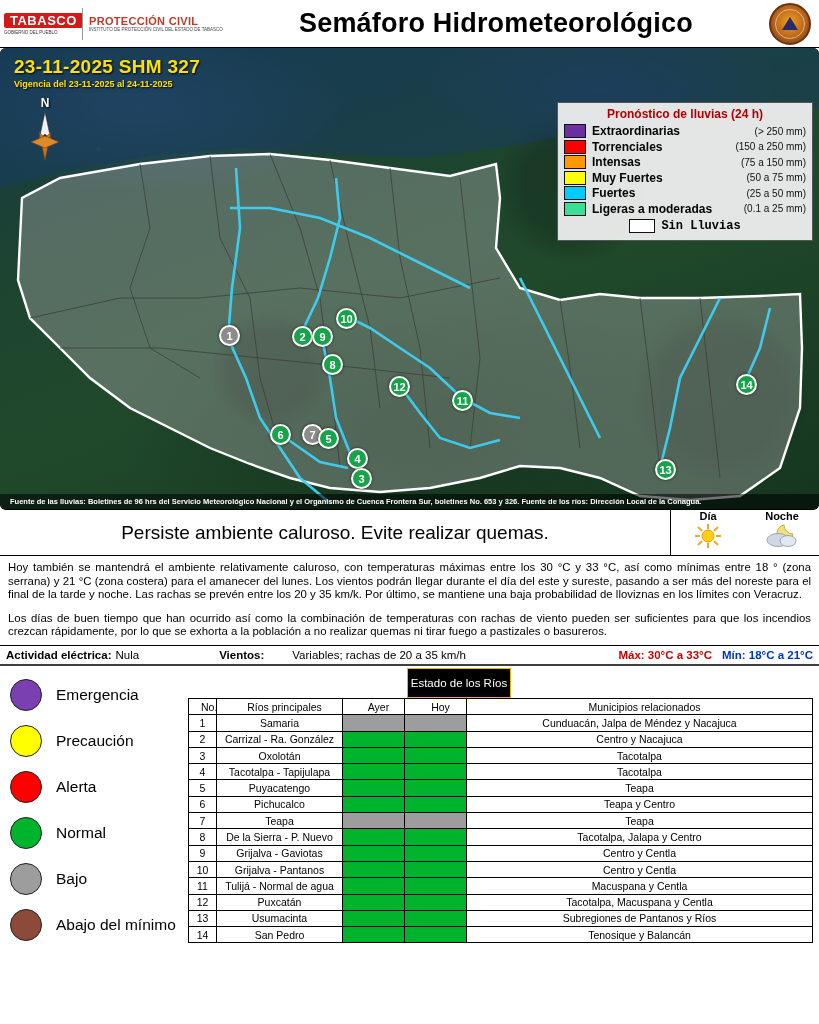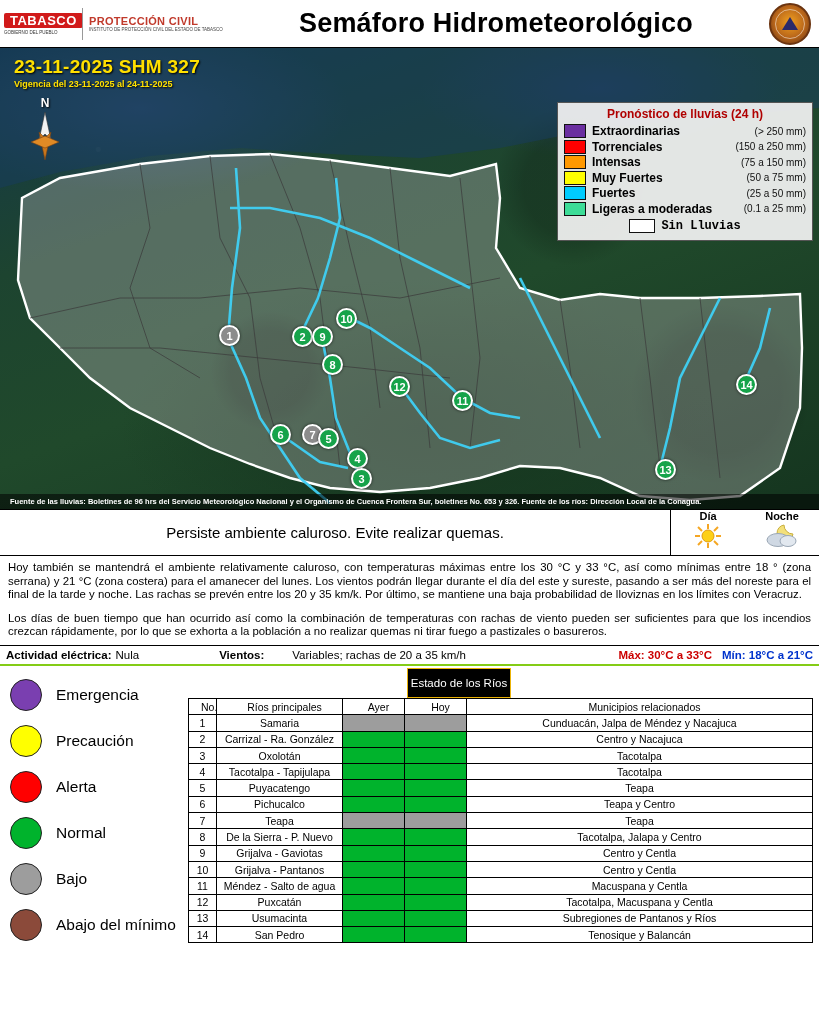"23-11-2025 SHM 327" .map-wrap { border-radius: none -> 6px }
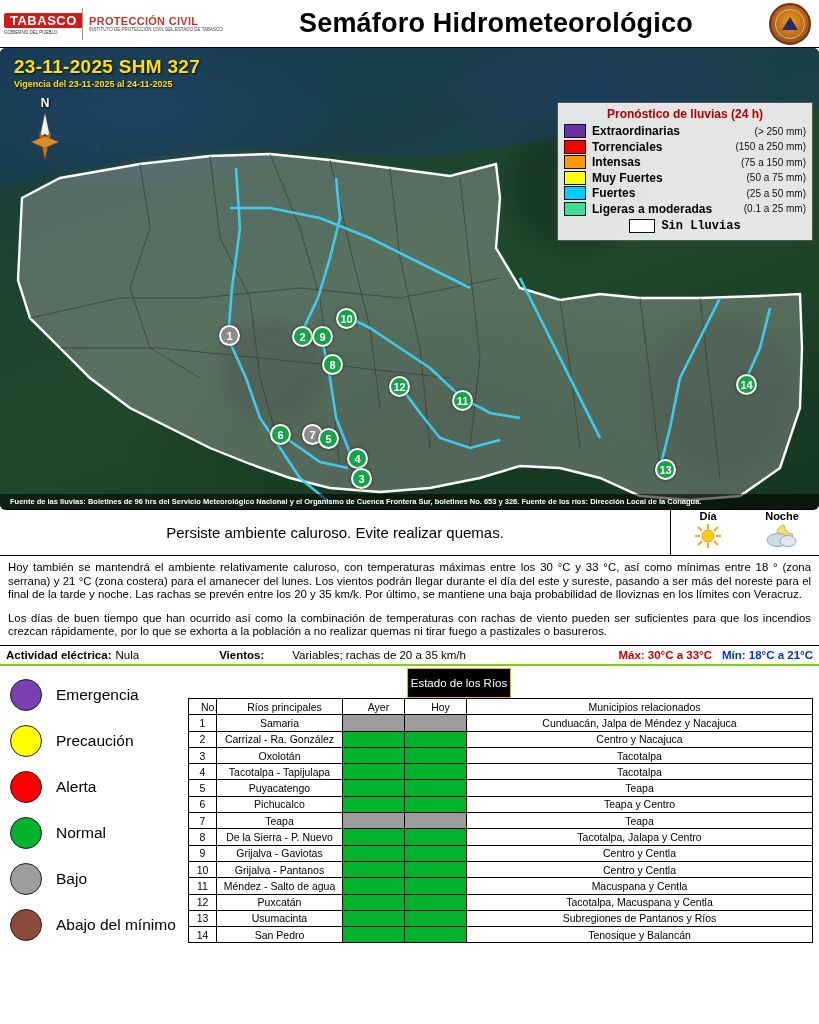"Persiste ambiente caluroso. Evite" .msgbar .msg { font-size: 15px -> 19px }
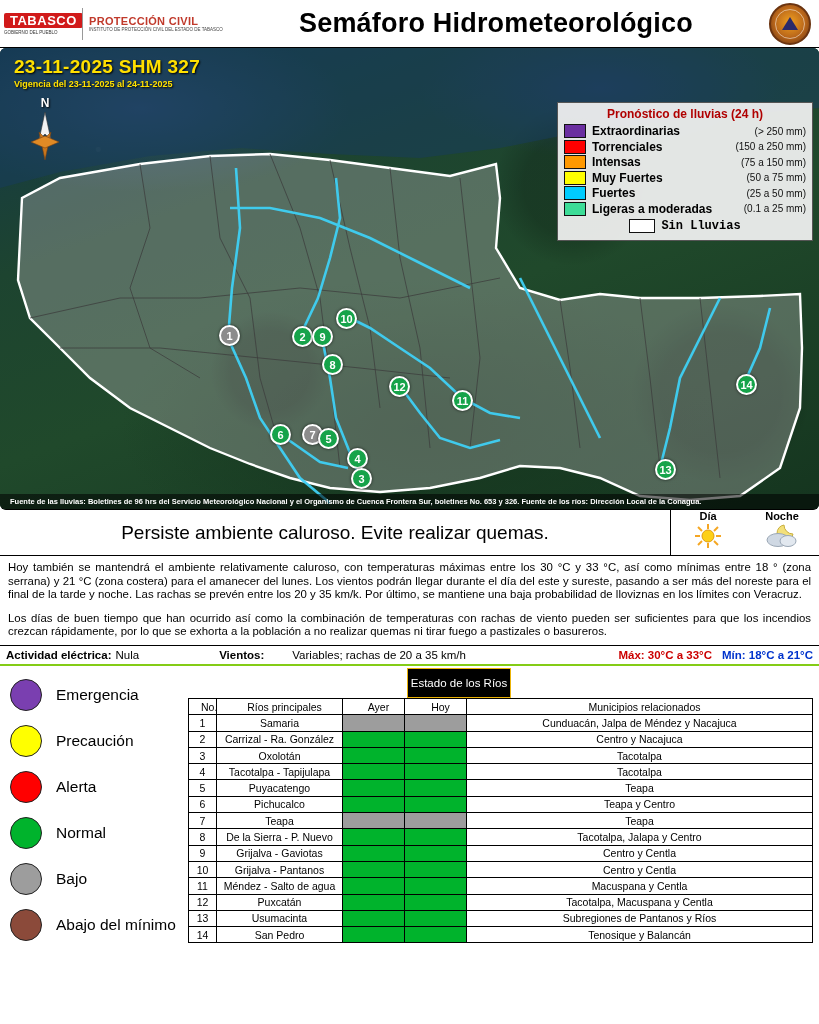"Actividad eléctrica:" .strip { border-bottom: 2px solid #84cc16 -> 2px solid #404040 }
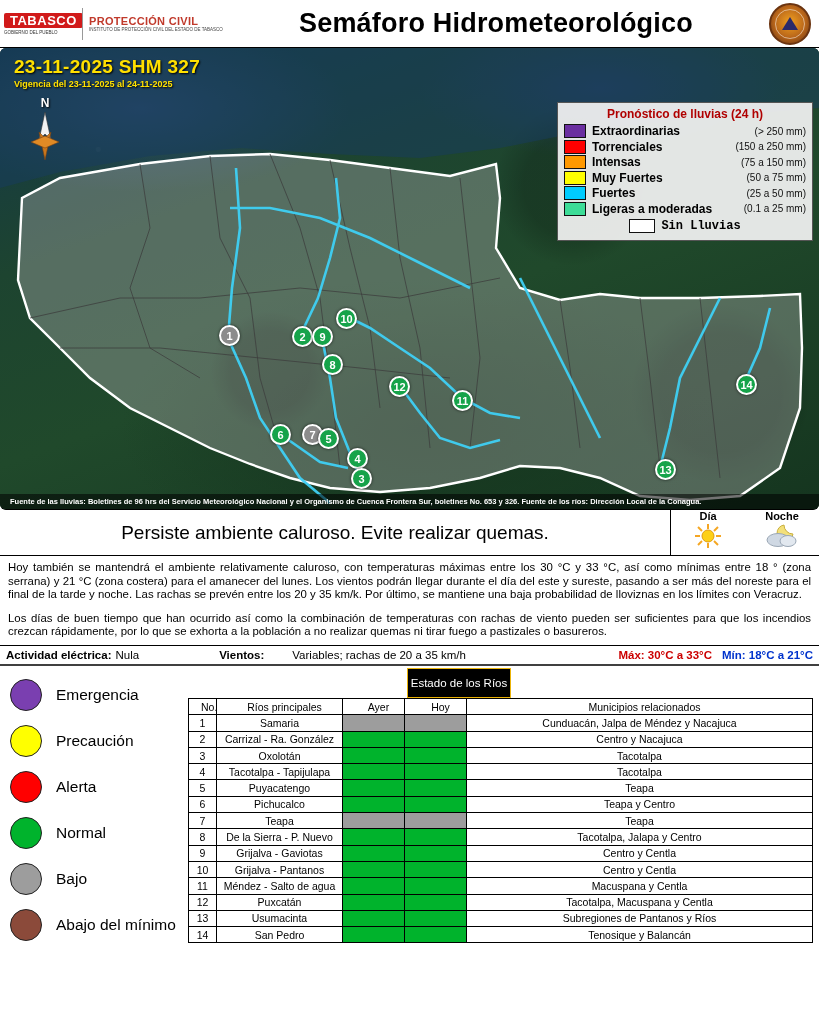"Méndez - Salto de agua" td { text: Méndez - Salto -> Tulijá - Normal }
